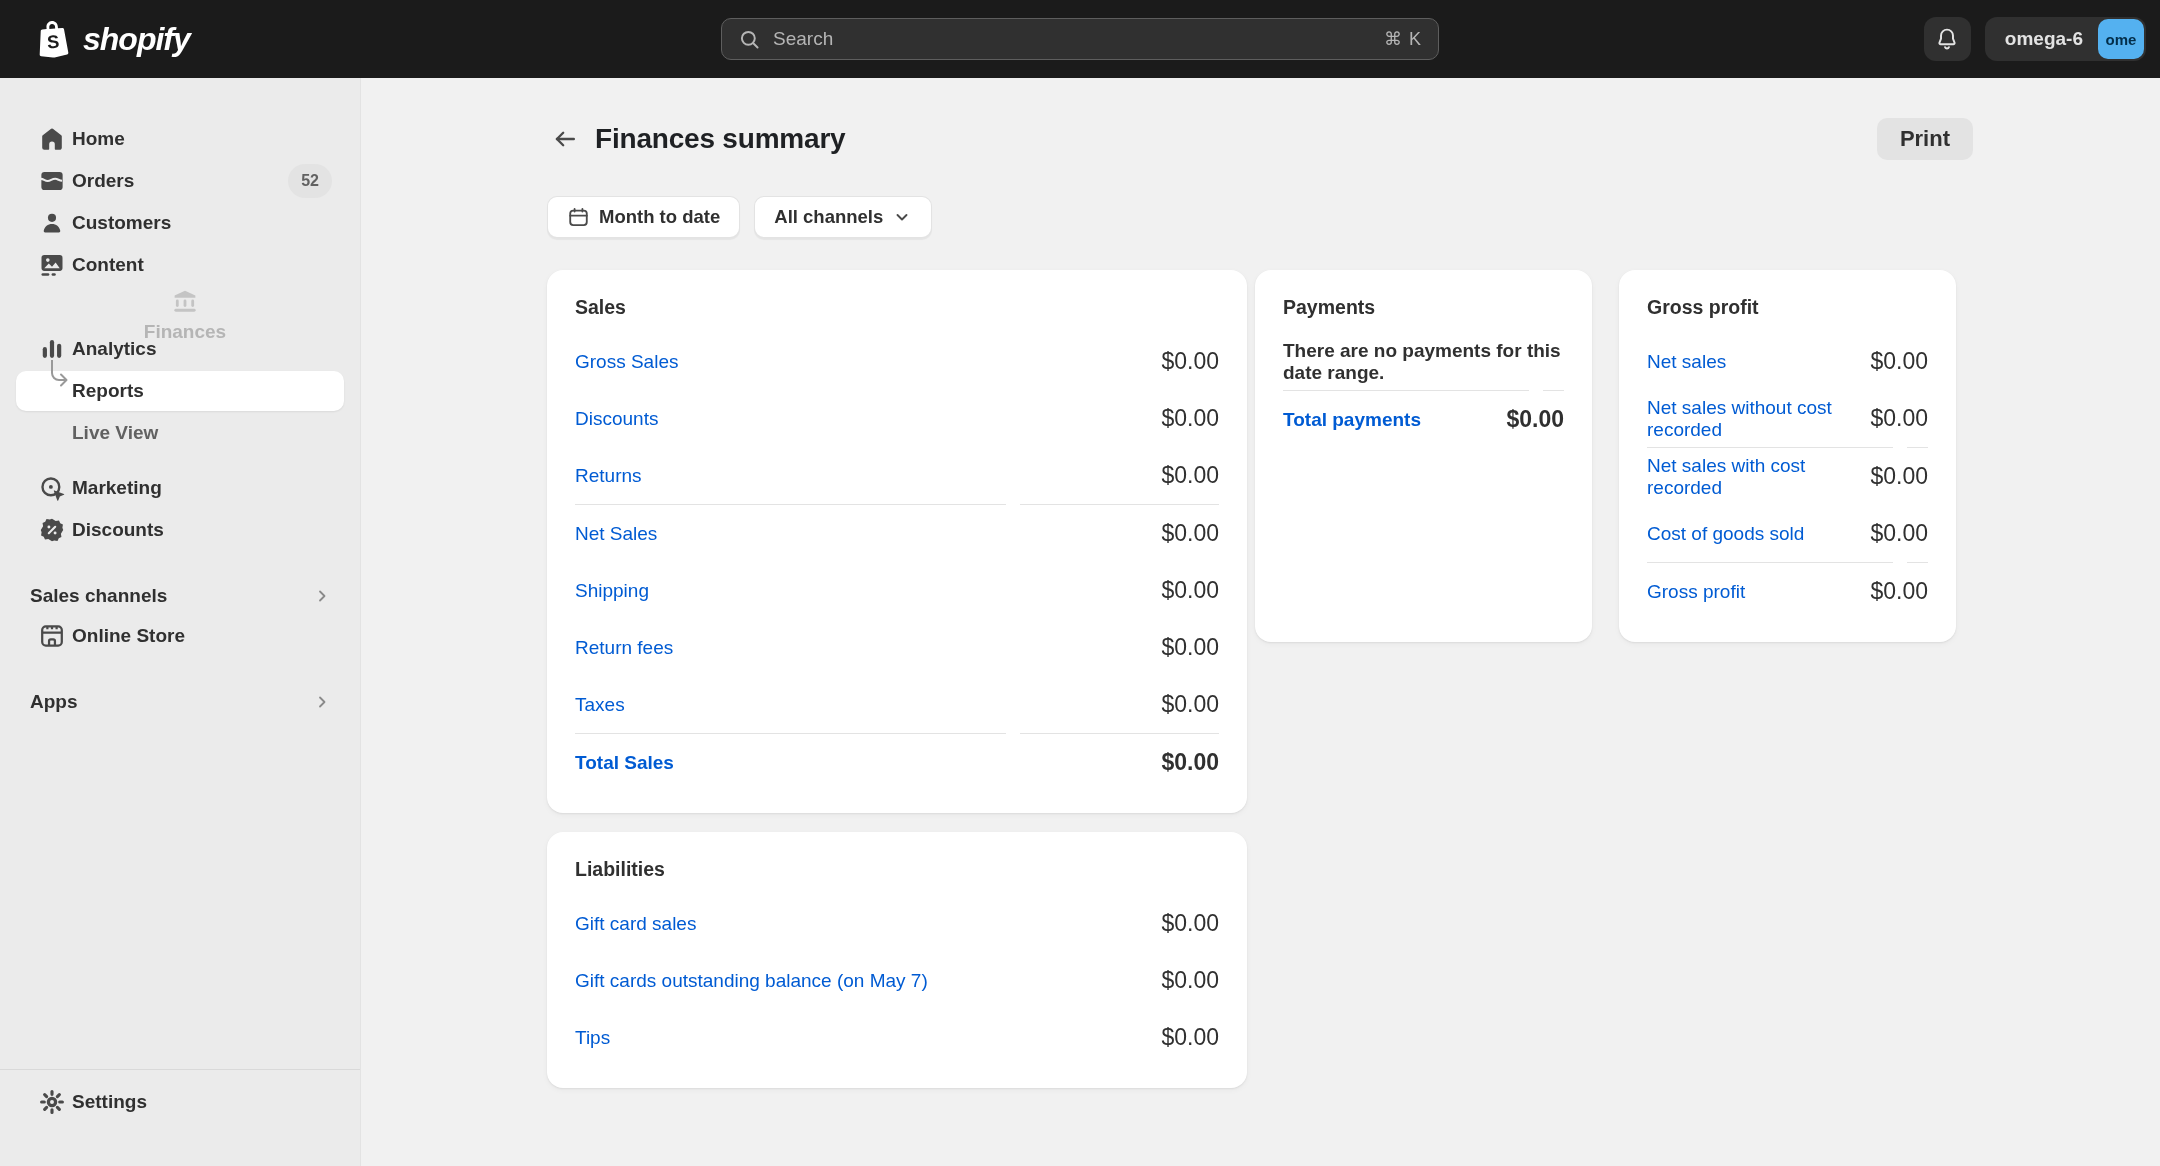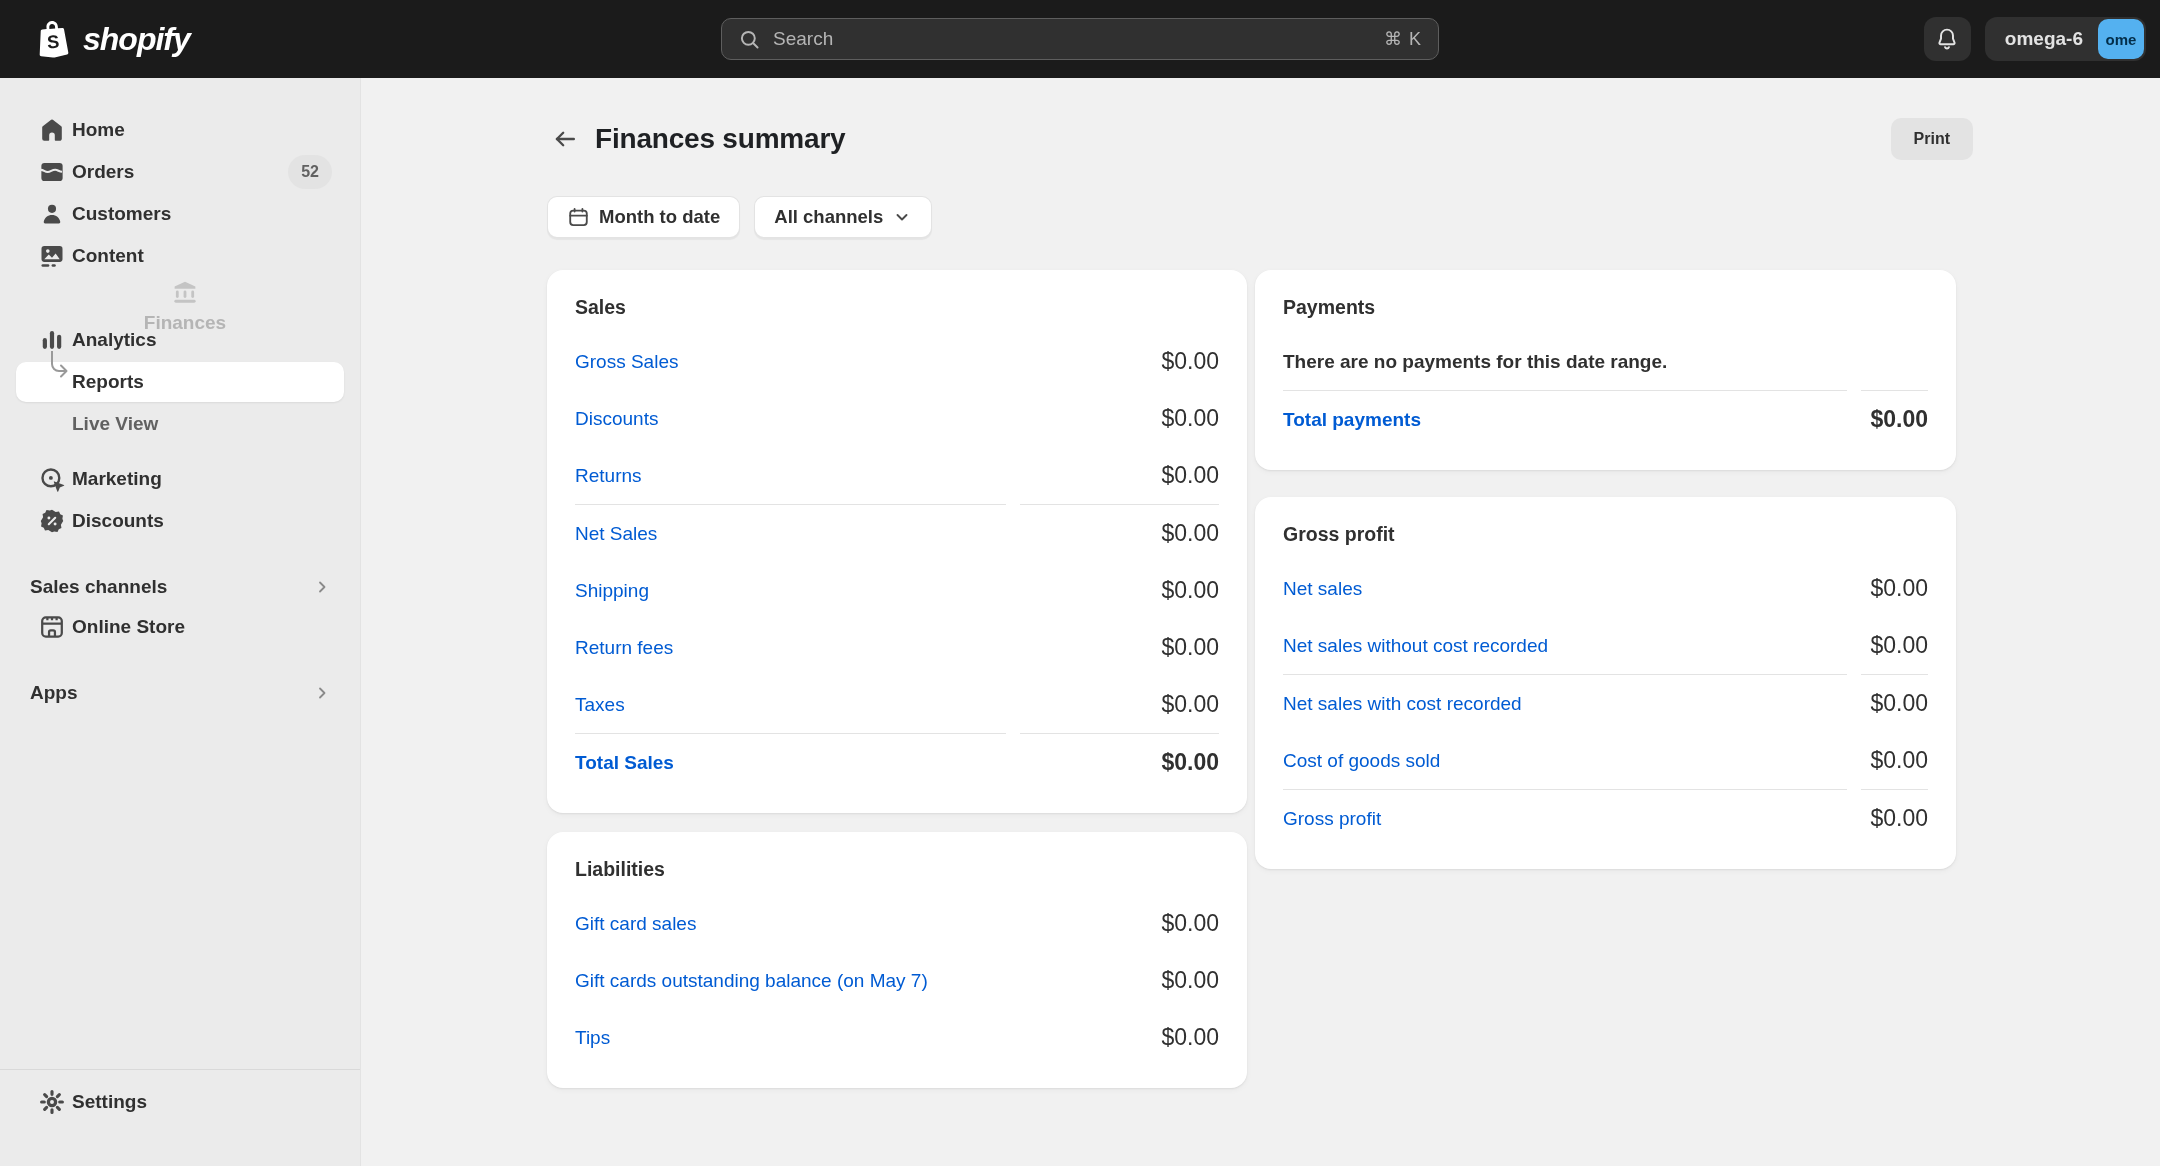"Home" .nav { margin-top: none -> 16px; padding: 32px 16px 0 -> 25px 16px 0 }
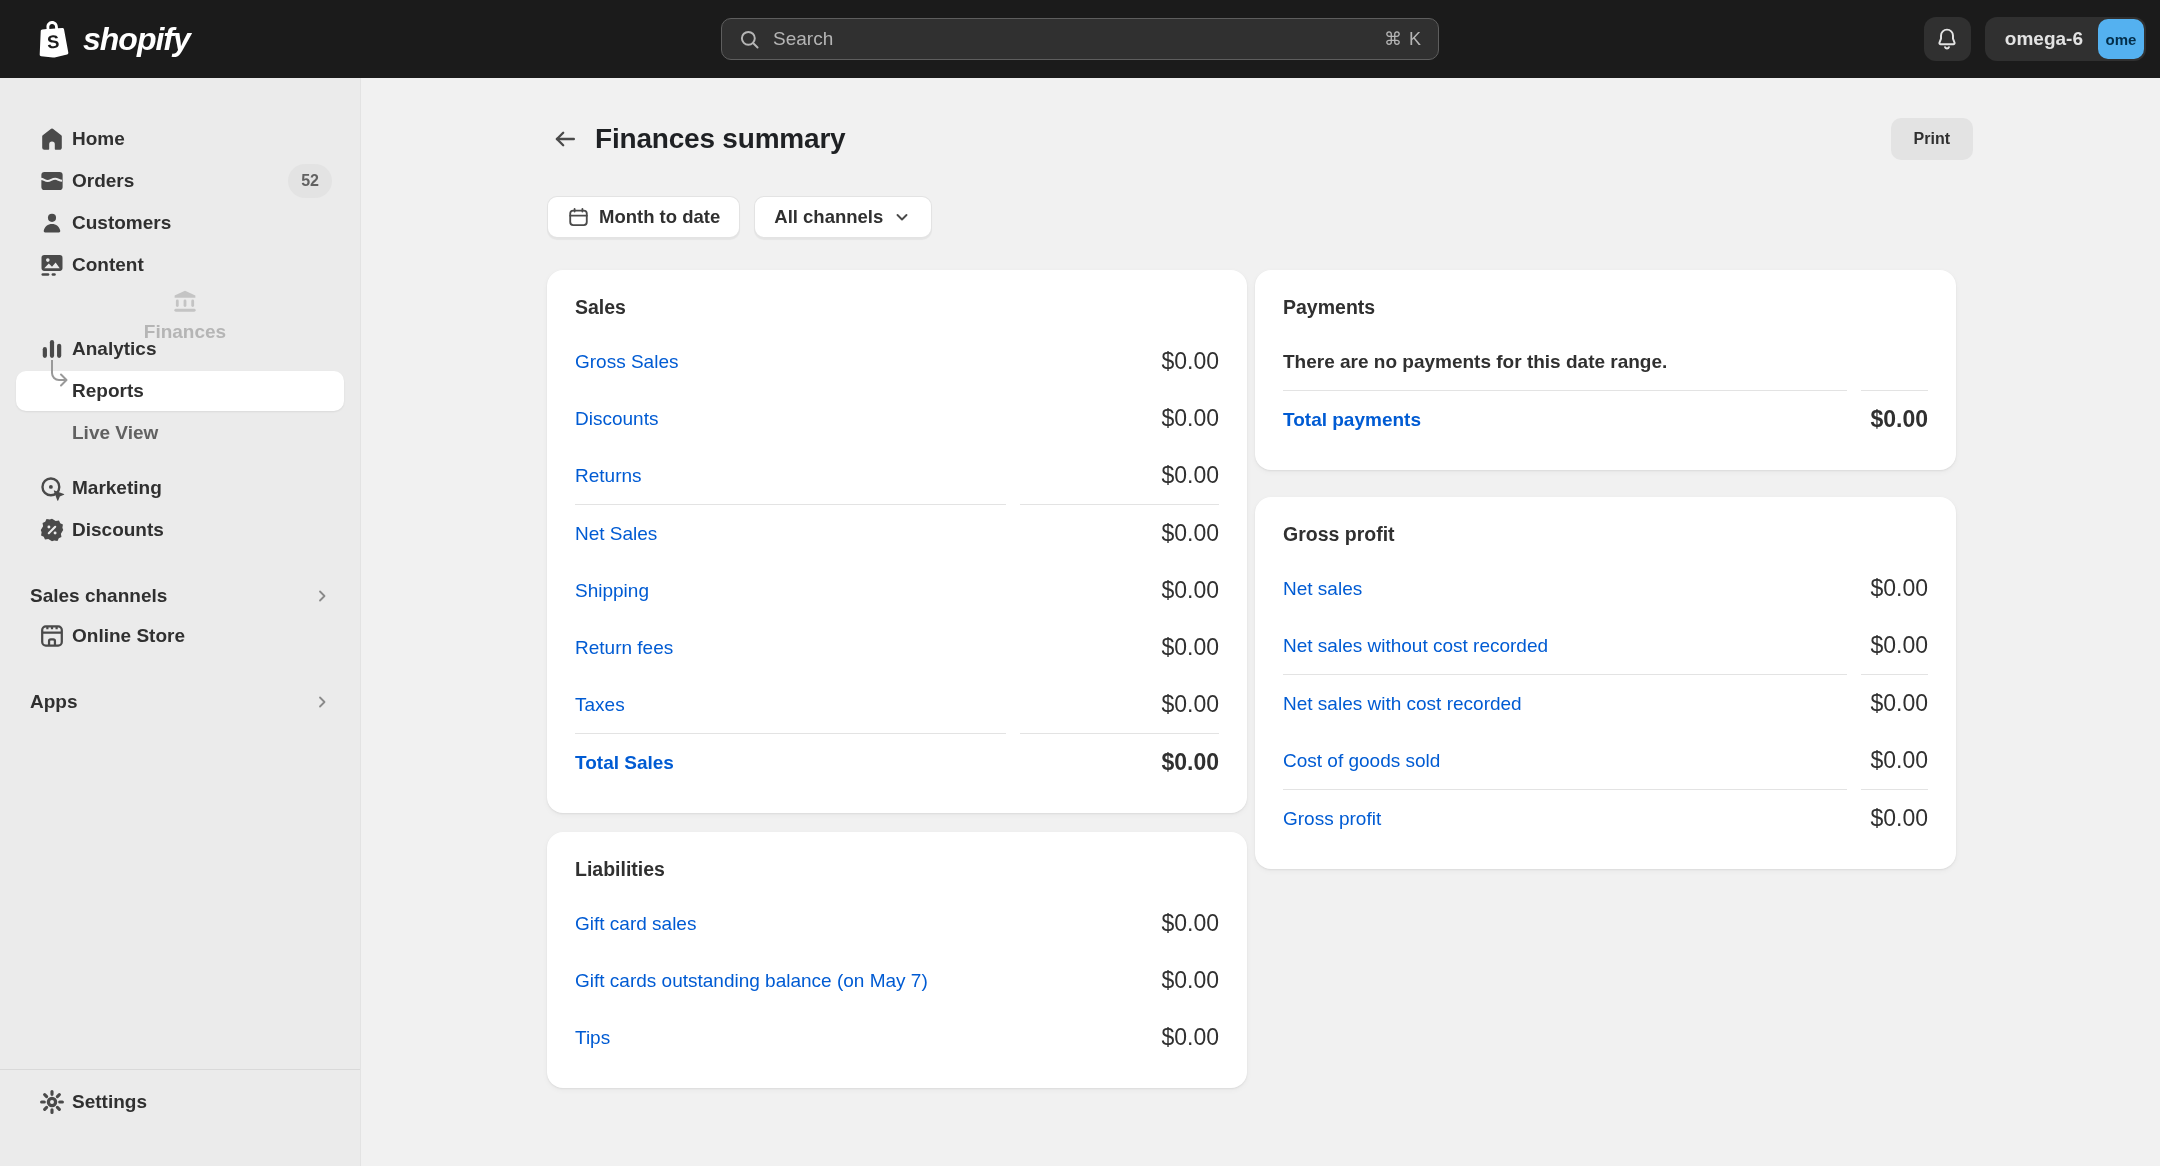"Print" .print-btn { font-size: 16px -> 22px }
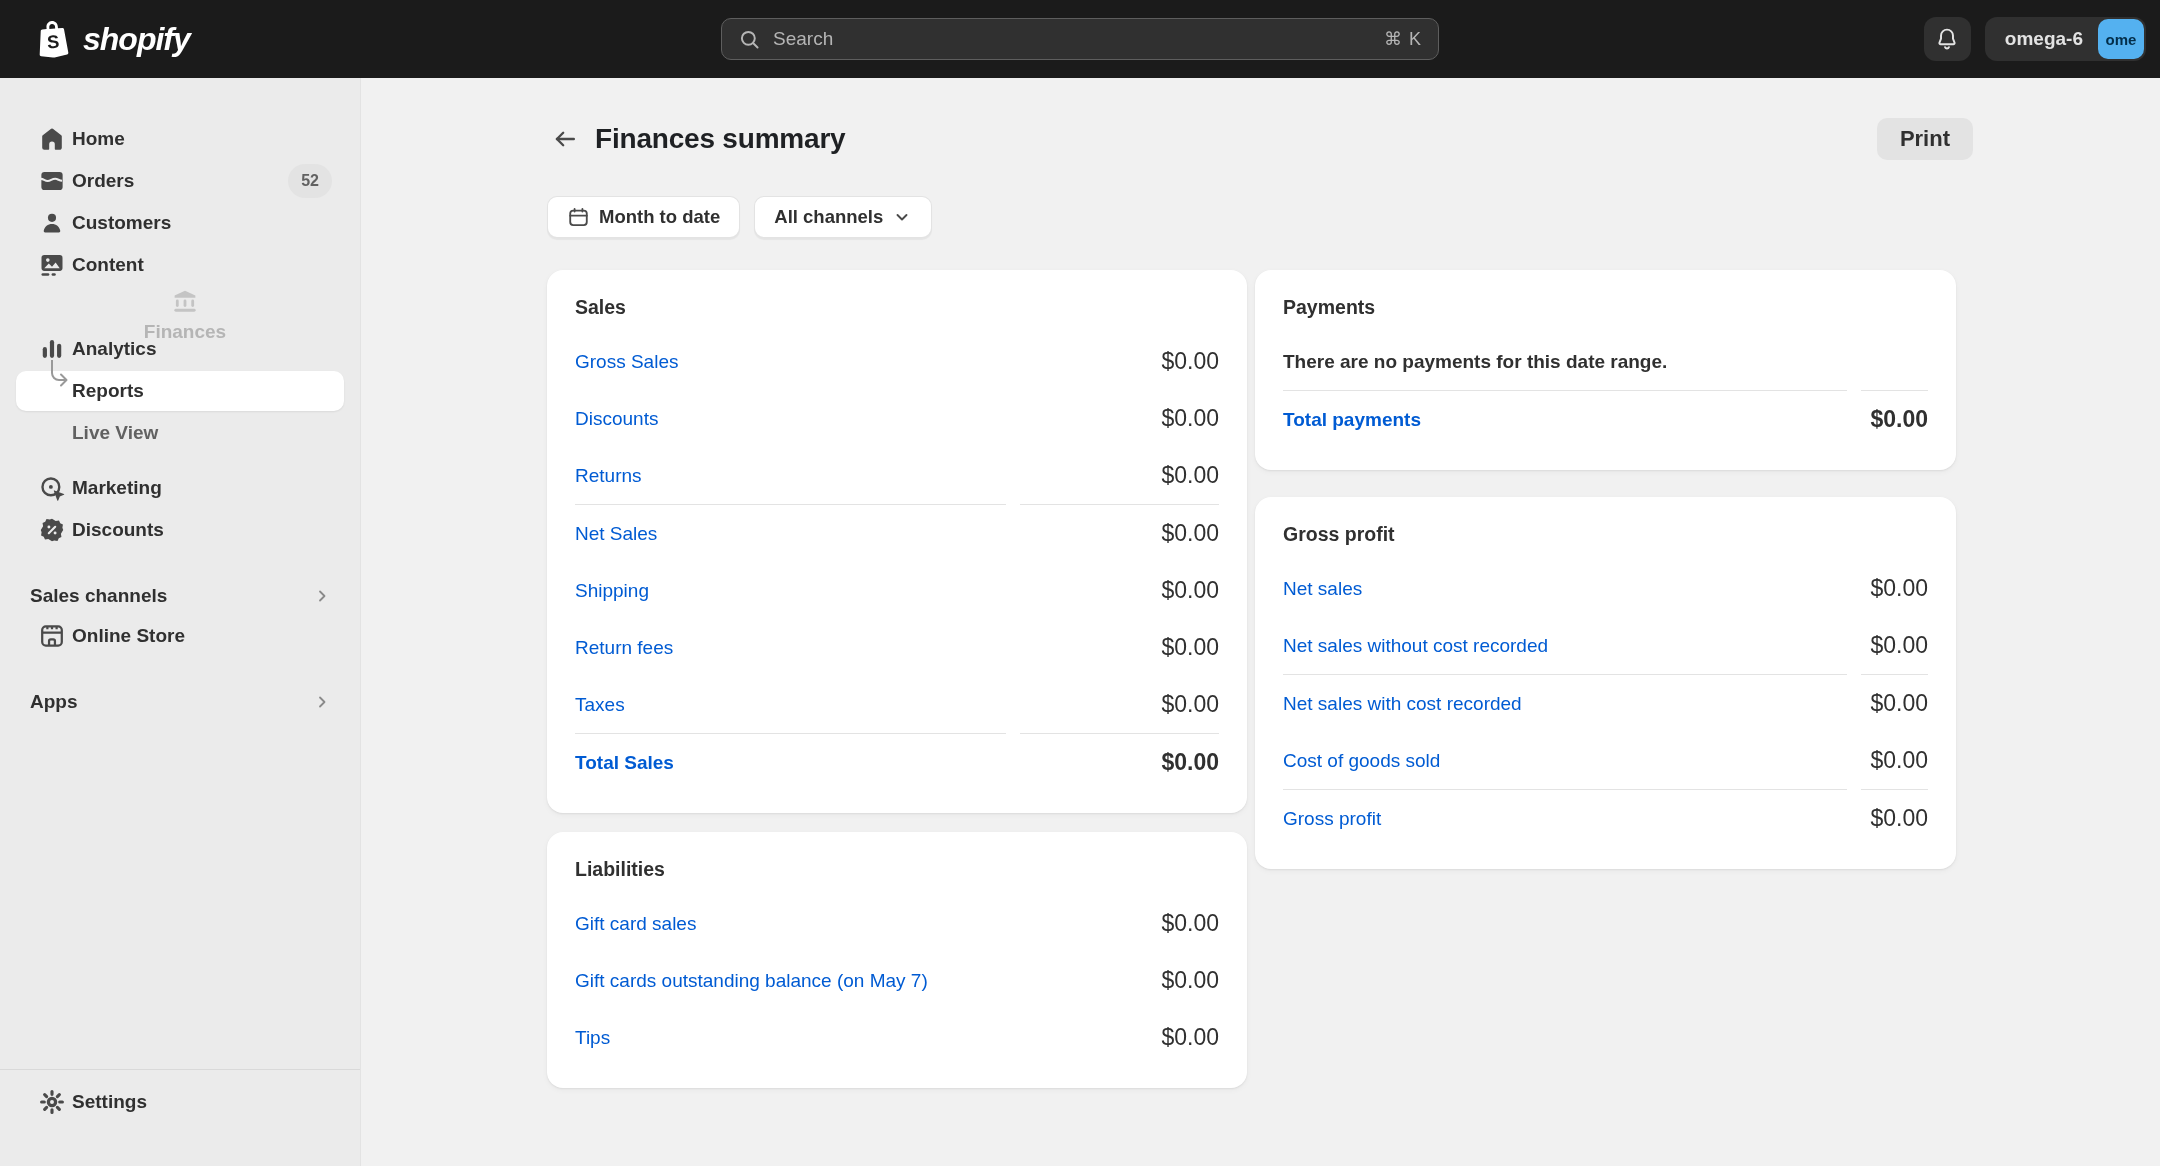"Payments" .col-right { flex-direction: column -> row }
